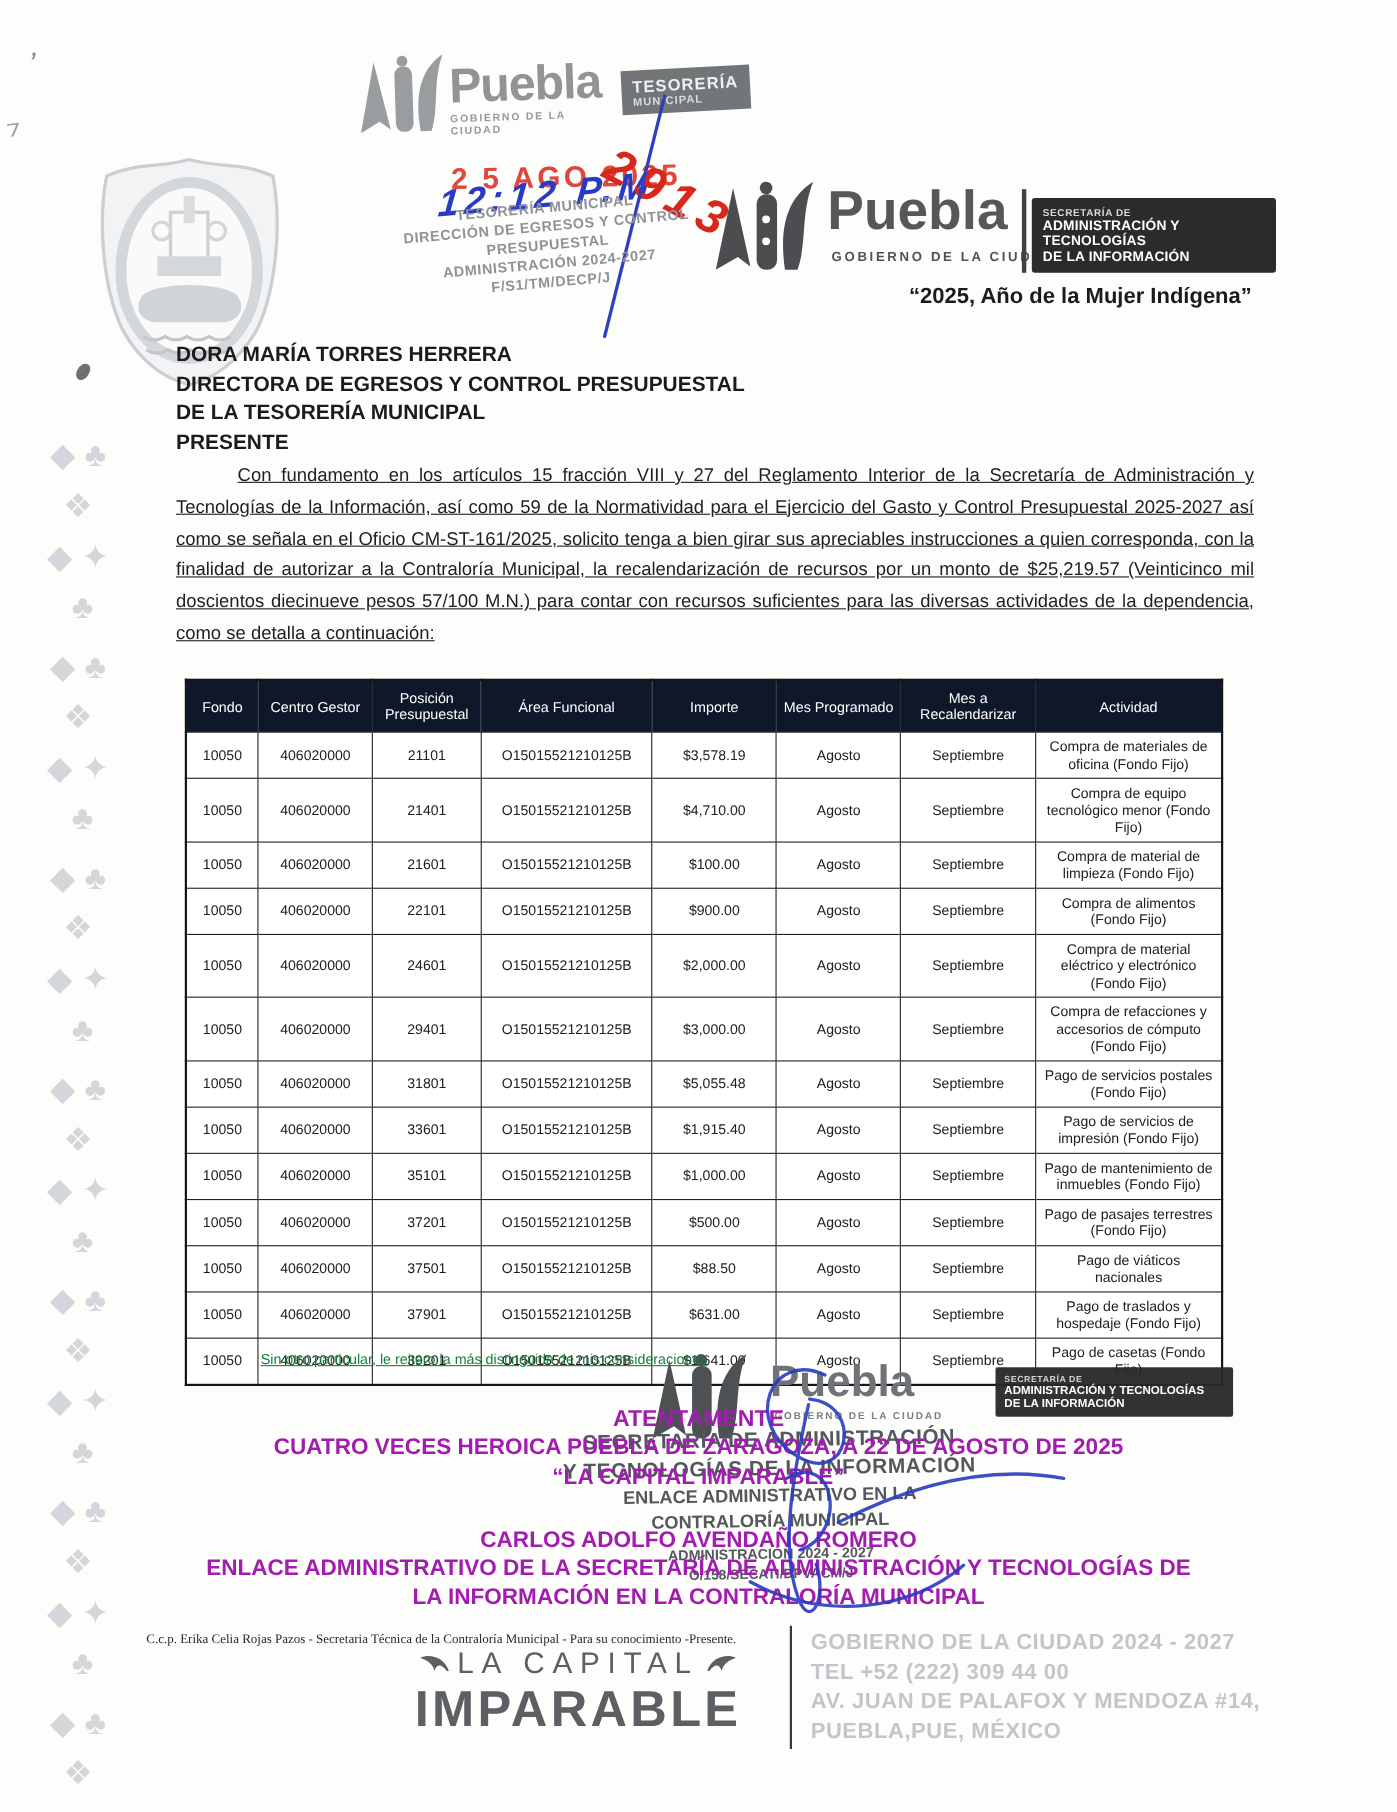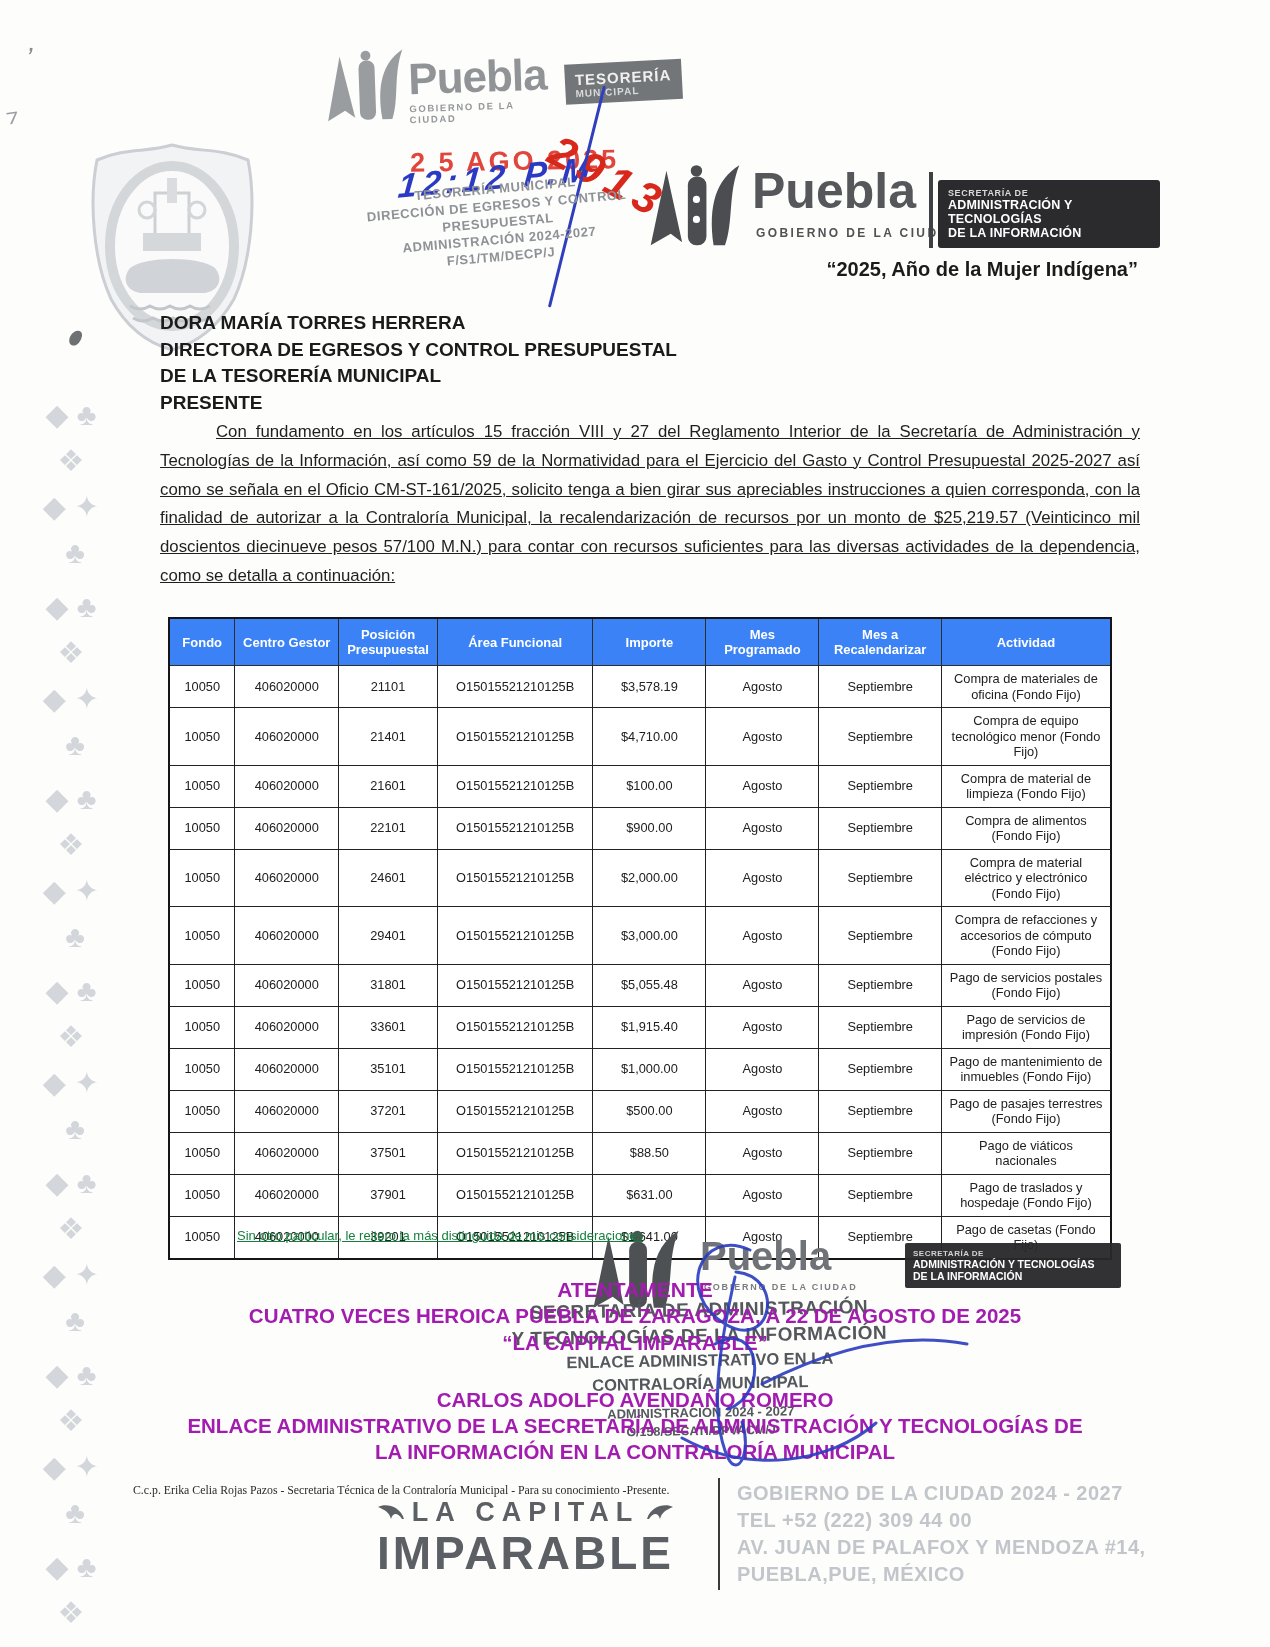"Fondo" table.funding th { background: #3b82f6 -> #0f172a; font-weight: bold -> normal }
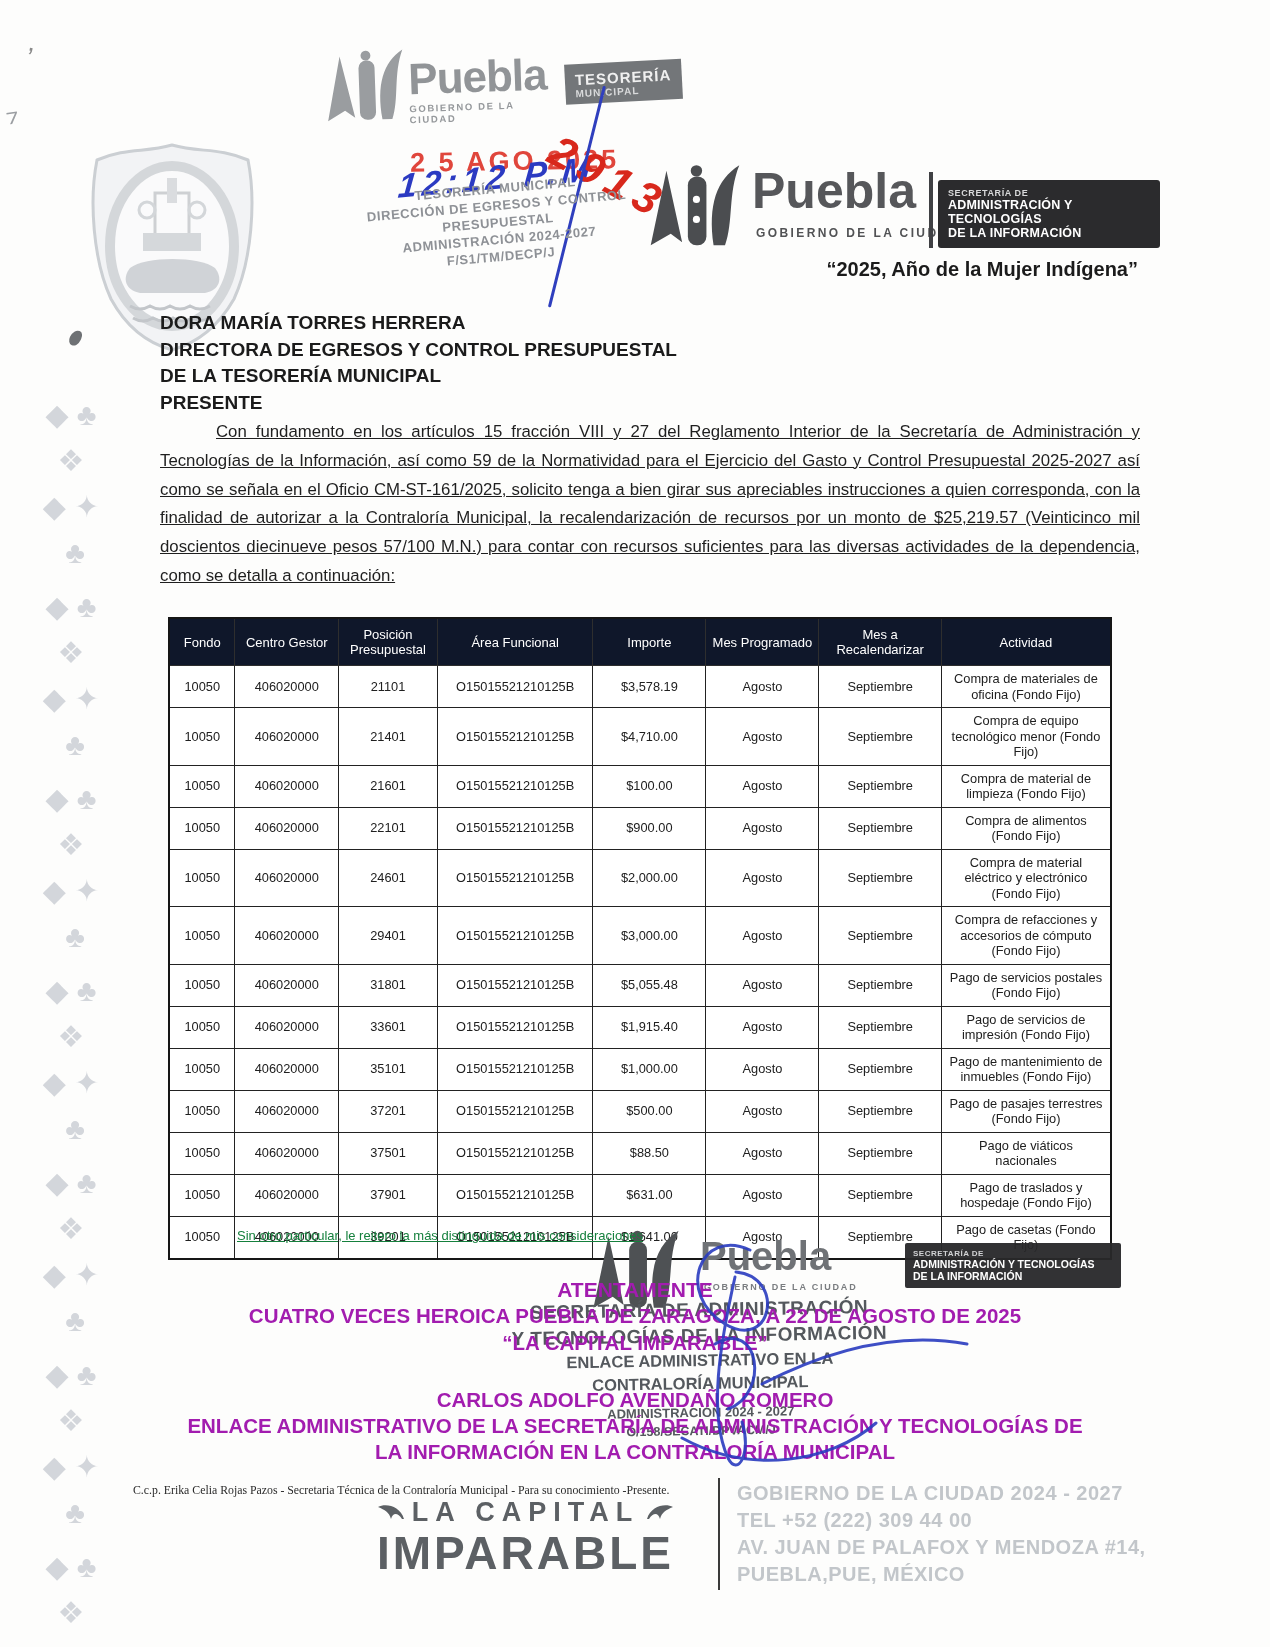"LA CAPITAL" .cap-l1 { font-weight: 700 -> 400 }
